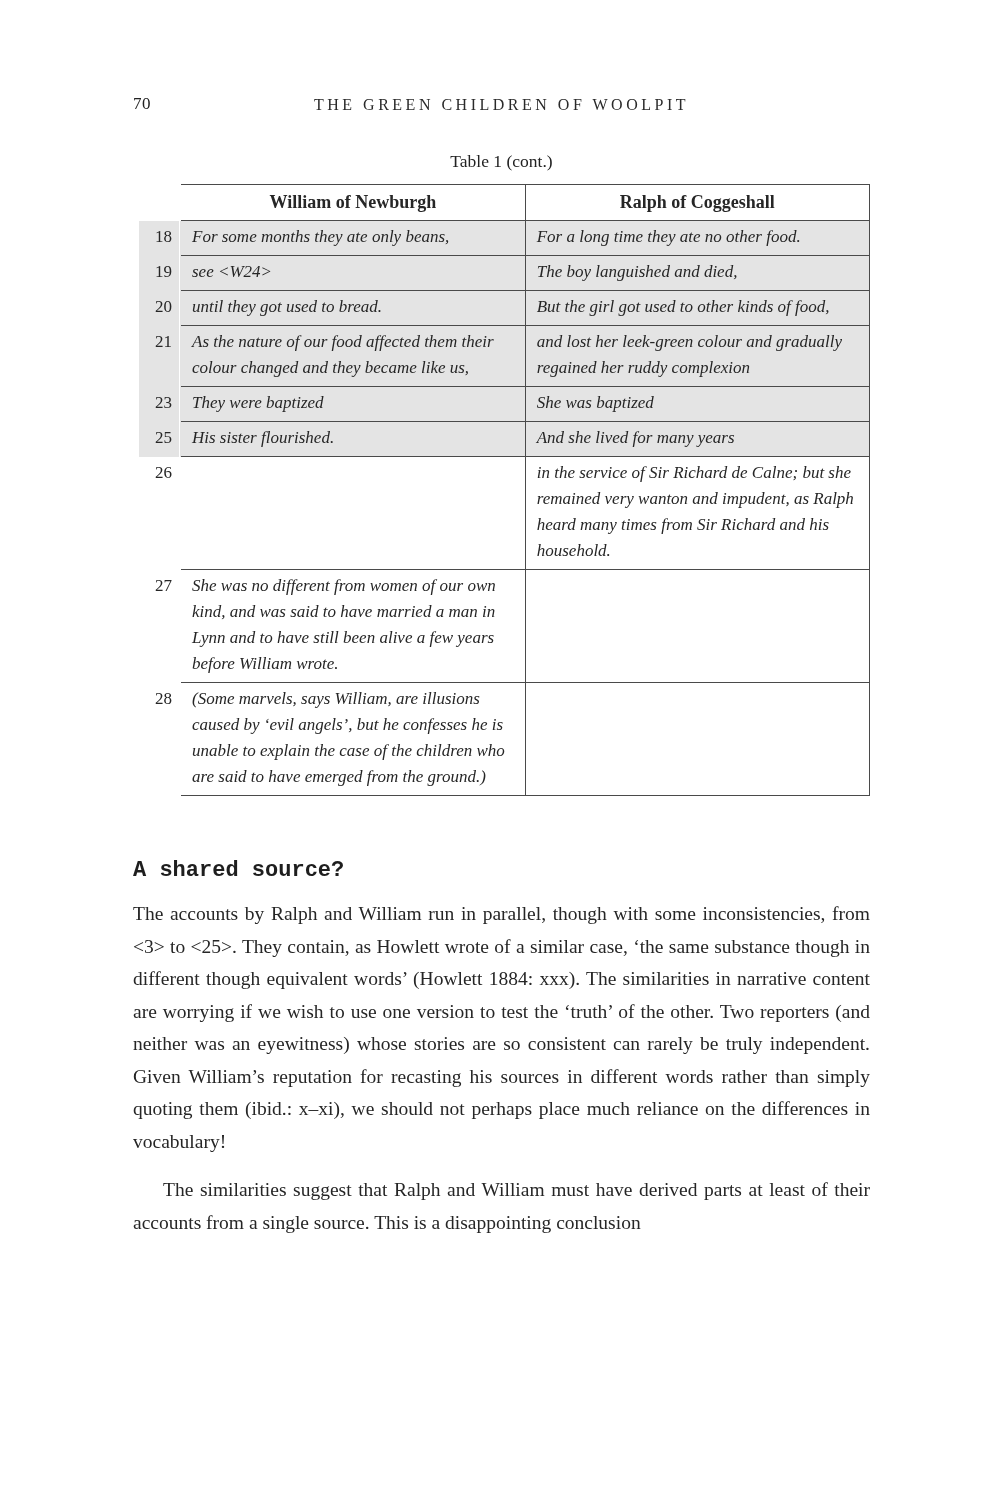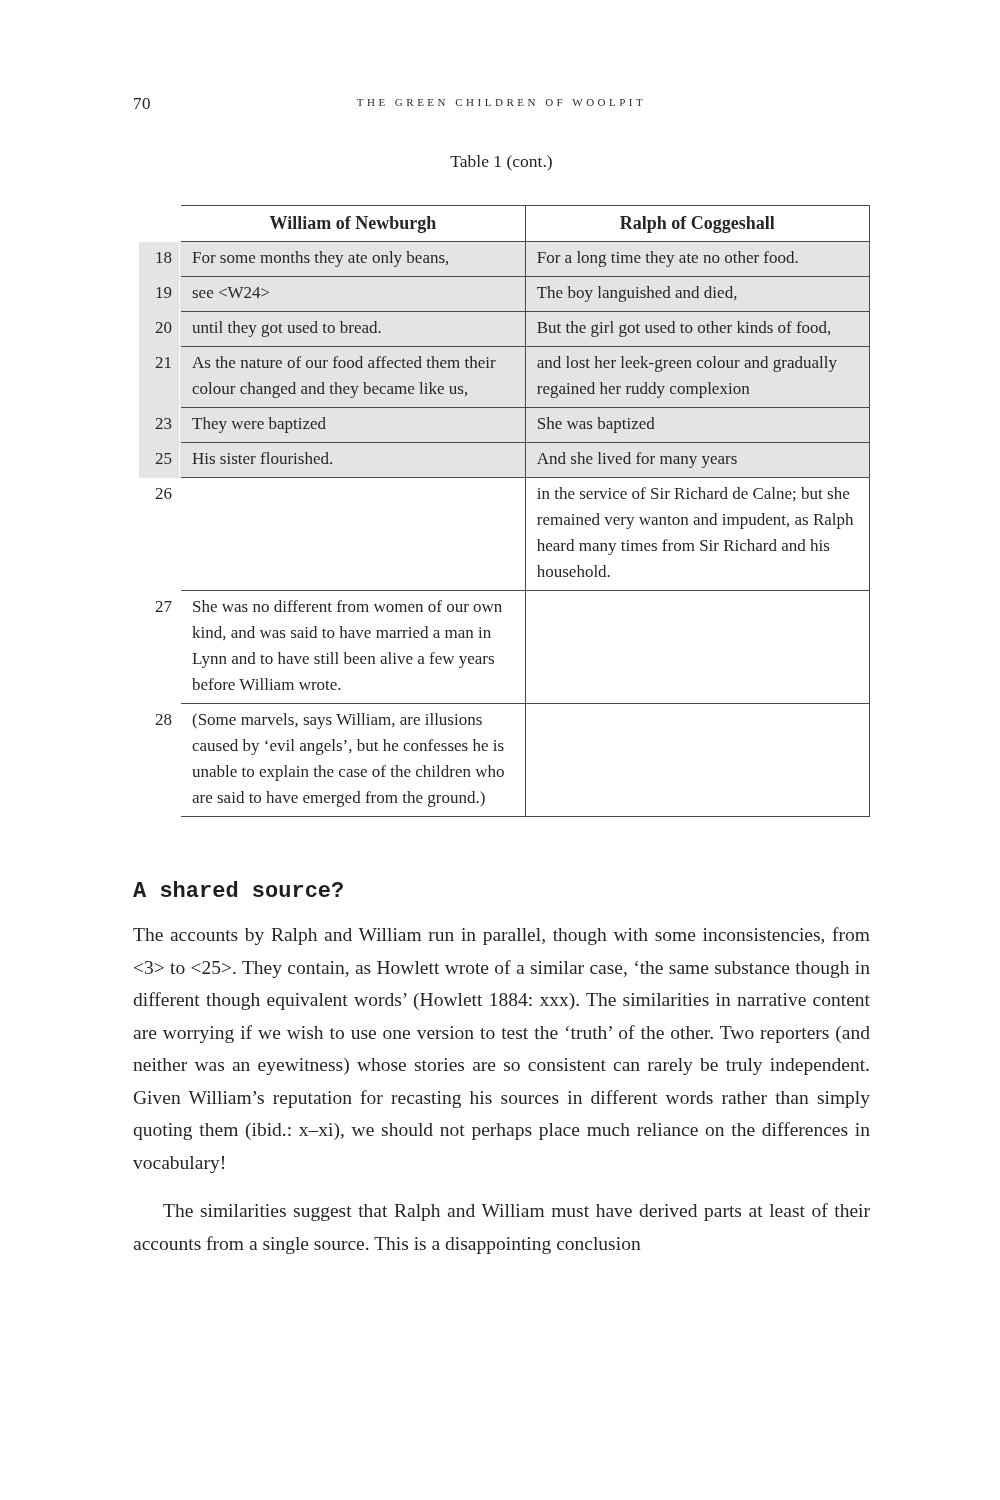"THE GREEN CHILDREN OF WOOLPIT" .running-title { font-size: 11px -> 16px }
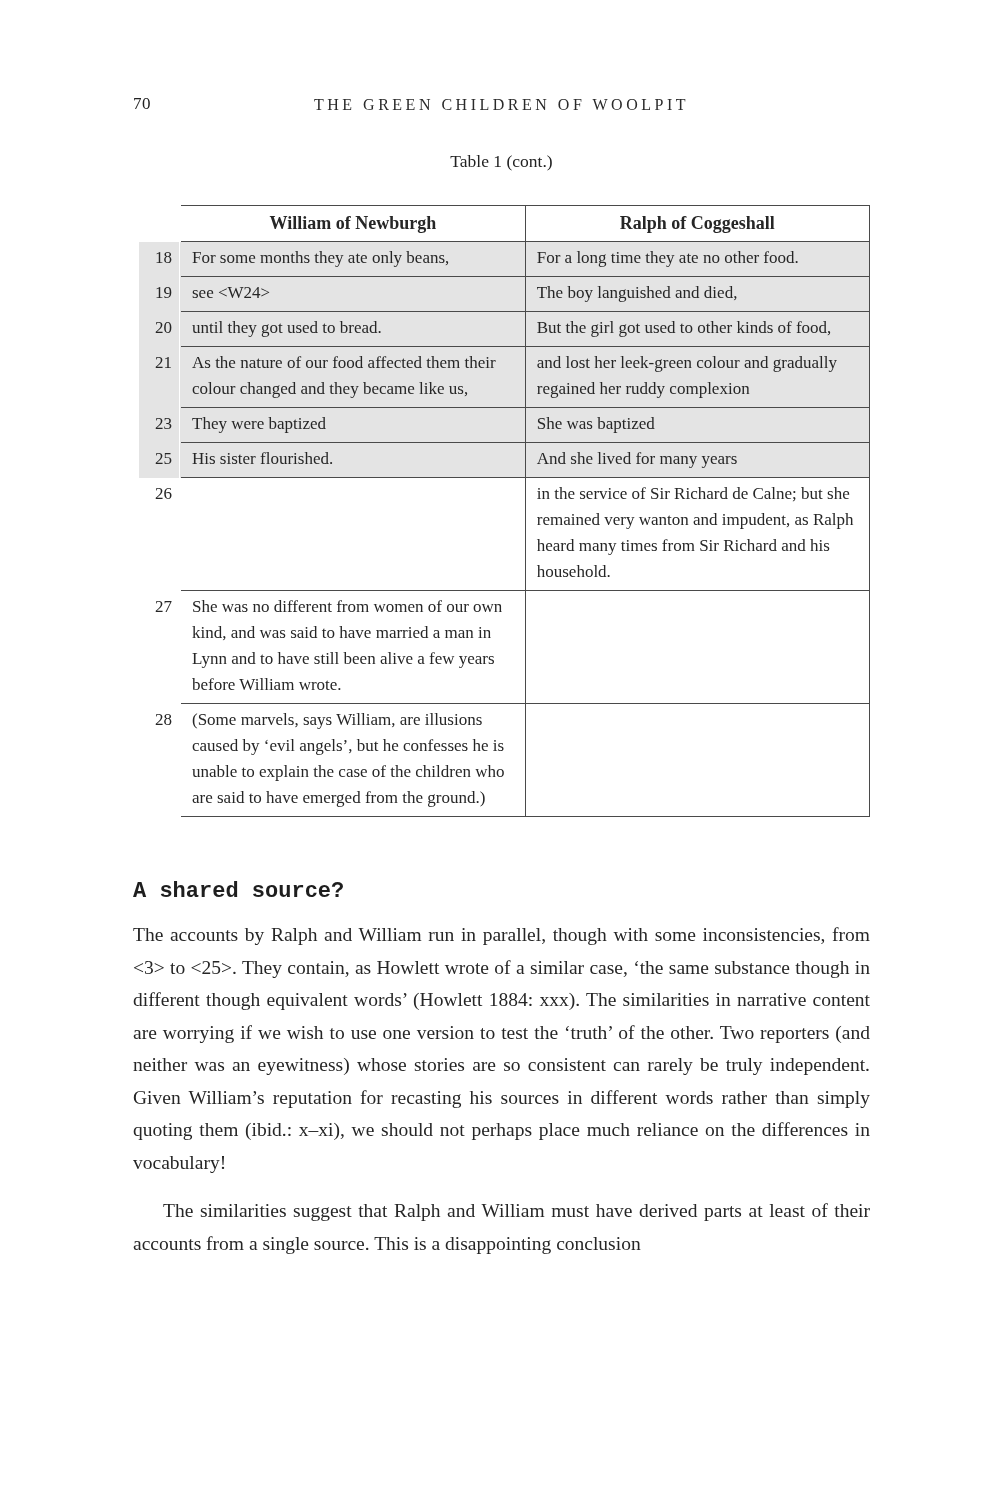"William of Newburgh" .table-wrap { margin-top: 33px -> 12px }
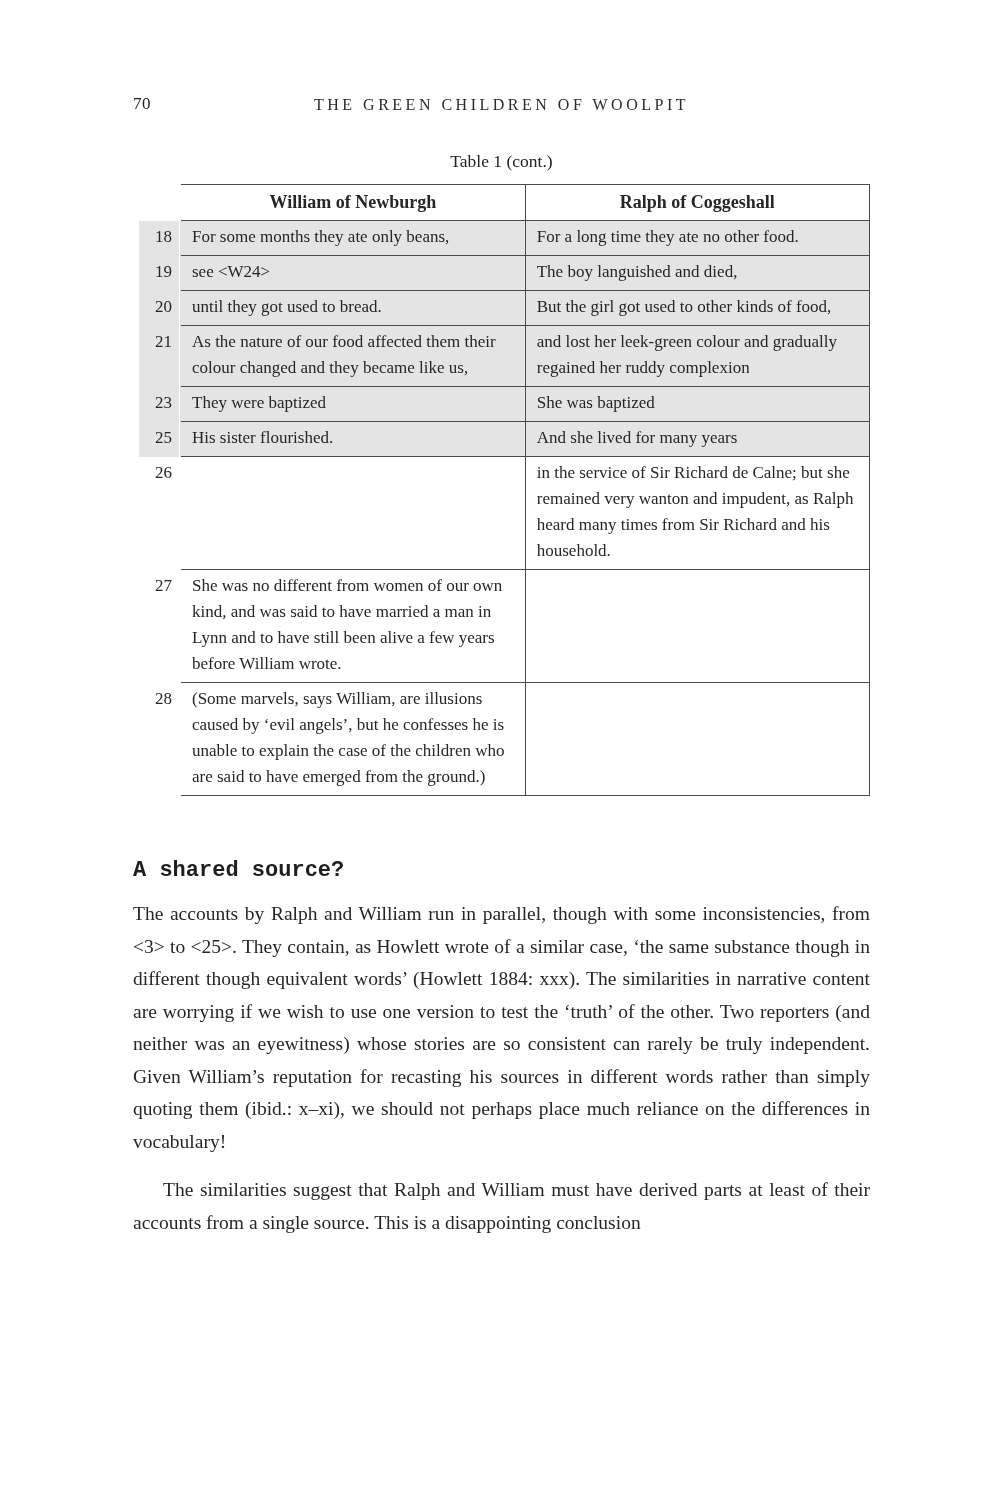"For some months they ate" table.cmp td.cell { font-style: none -> italic }
